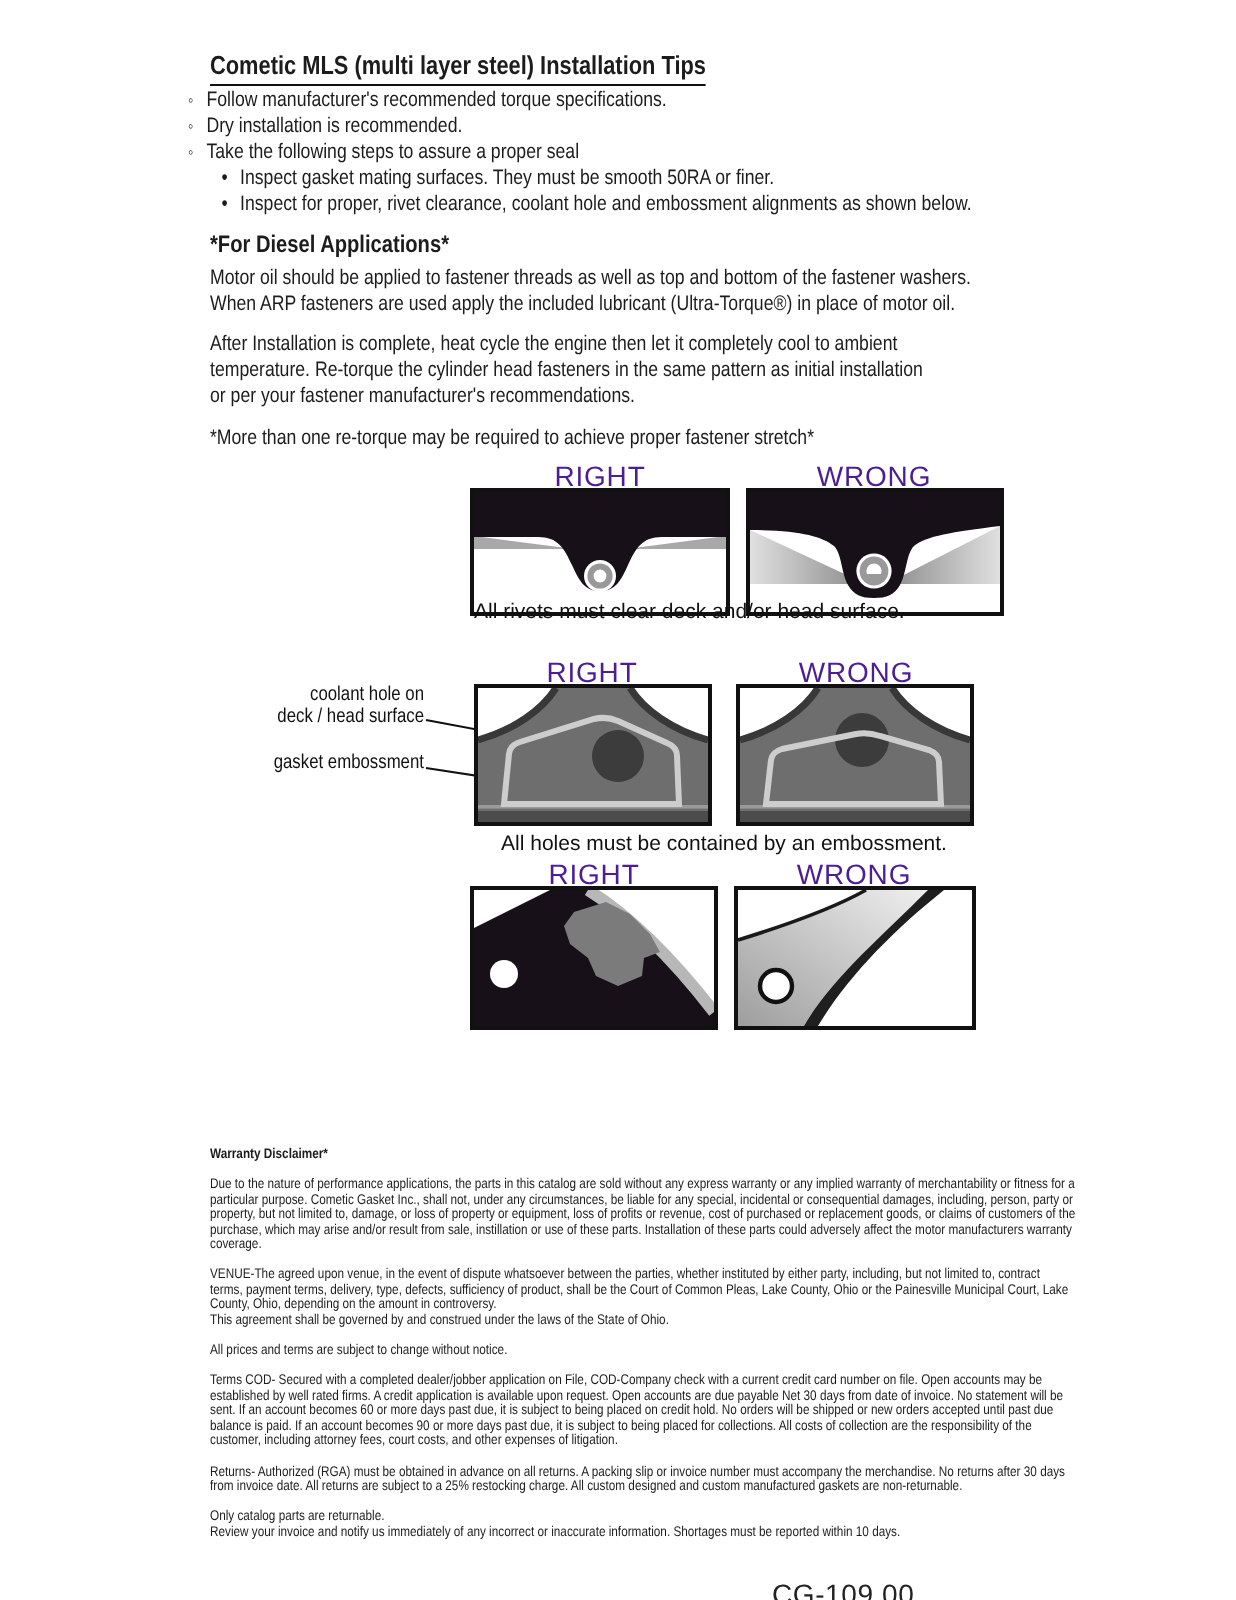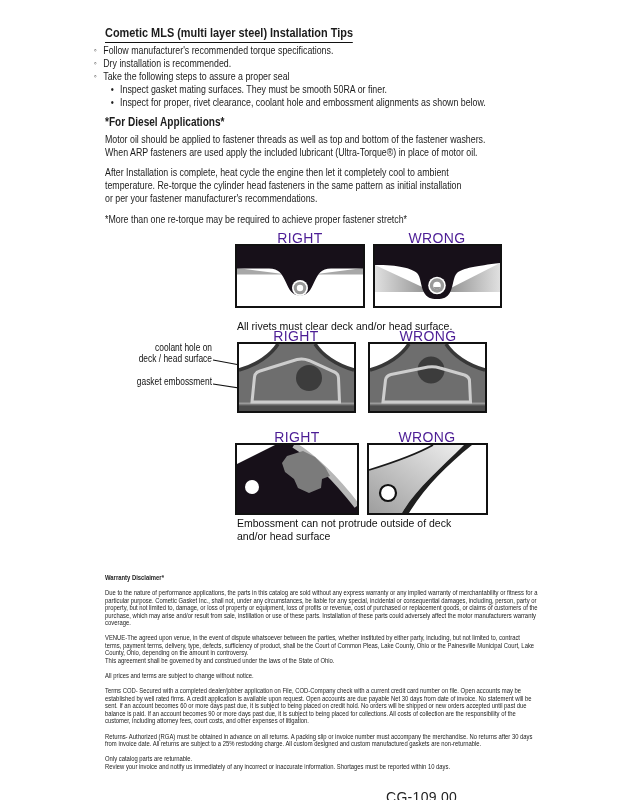"All rivets must clear deck" div.abs { top: 320px -> 300px }
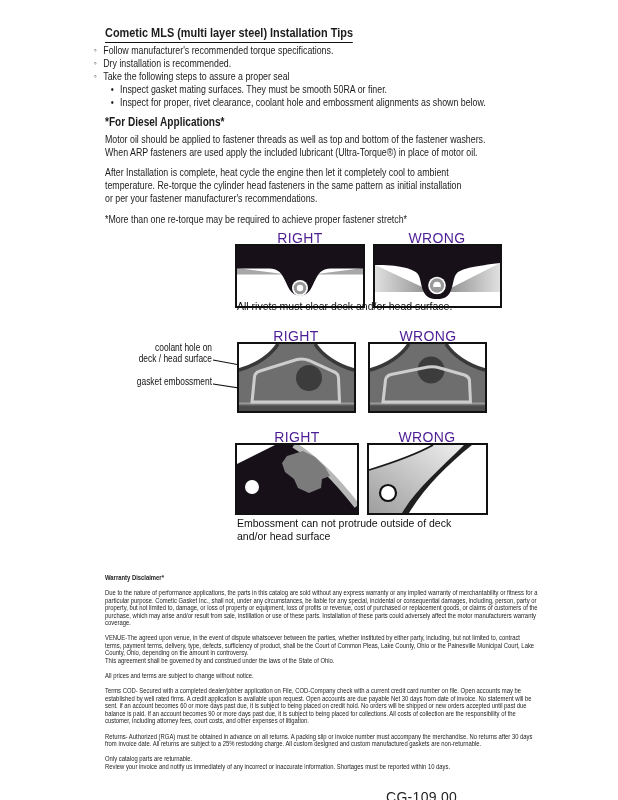"All holes must be contained" div.abs { html: none -> <div>All holes must be contained by an embossment.</div> }
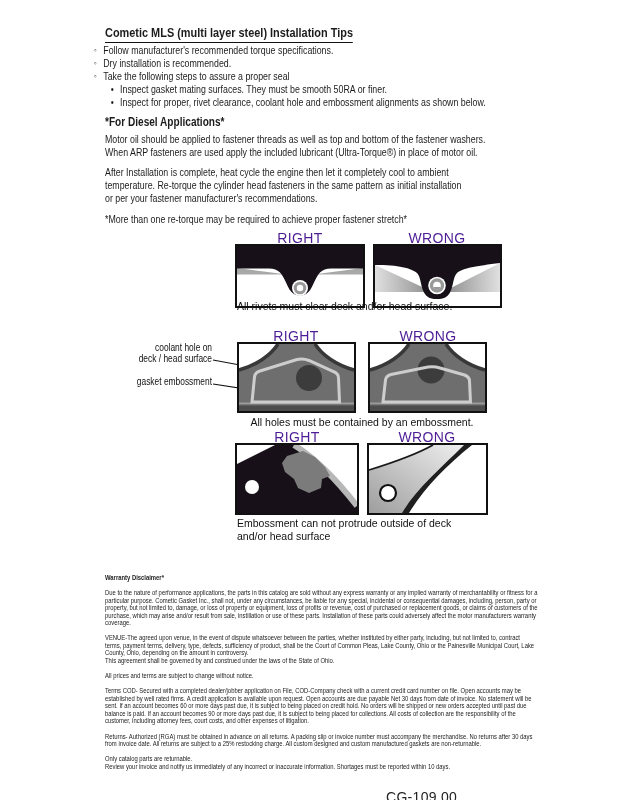"Embossment can not protrude outside" div.abs { html: <div>Embossment can not protrude outside of deck and/or head surface</div> -> none }
